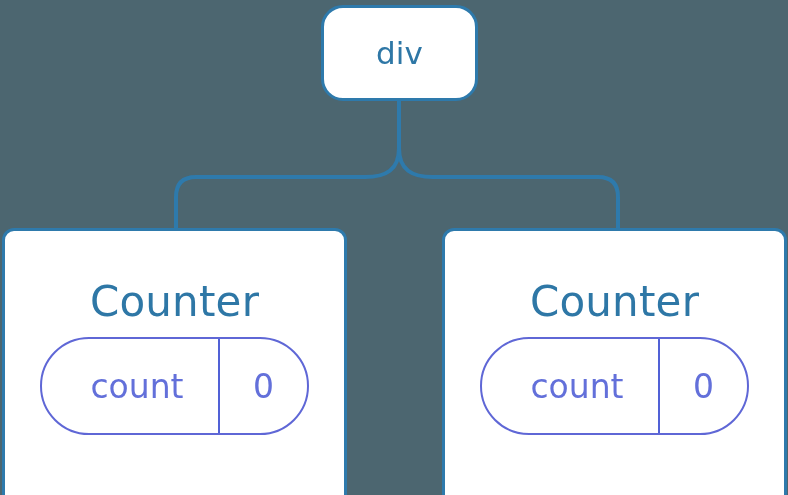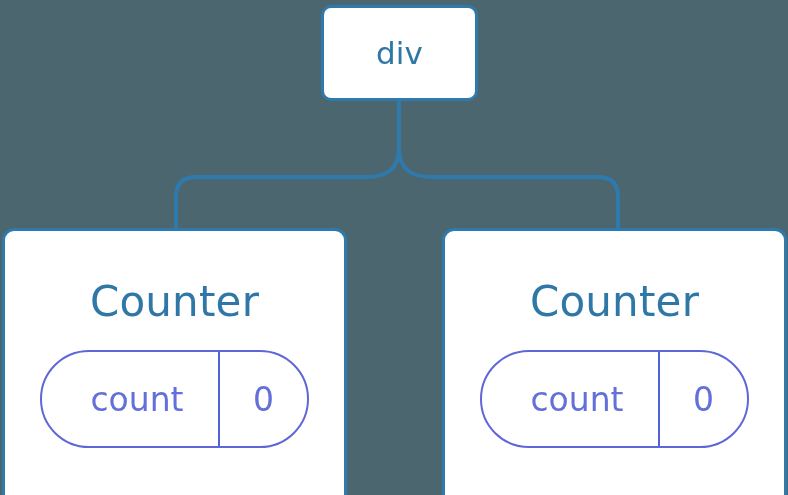"div" .node-root { border-radius: 10px -> 22px }
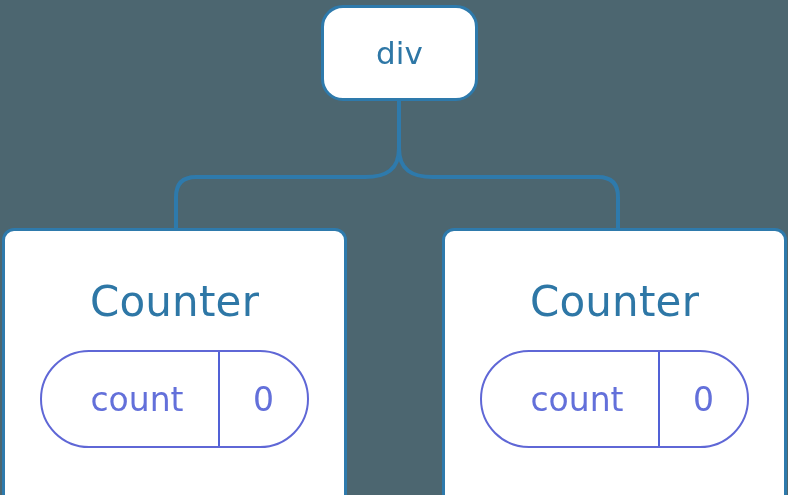"count" .state-pill { margin-top: 27px -> 14px }
